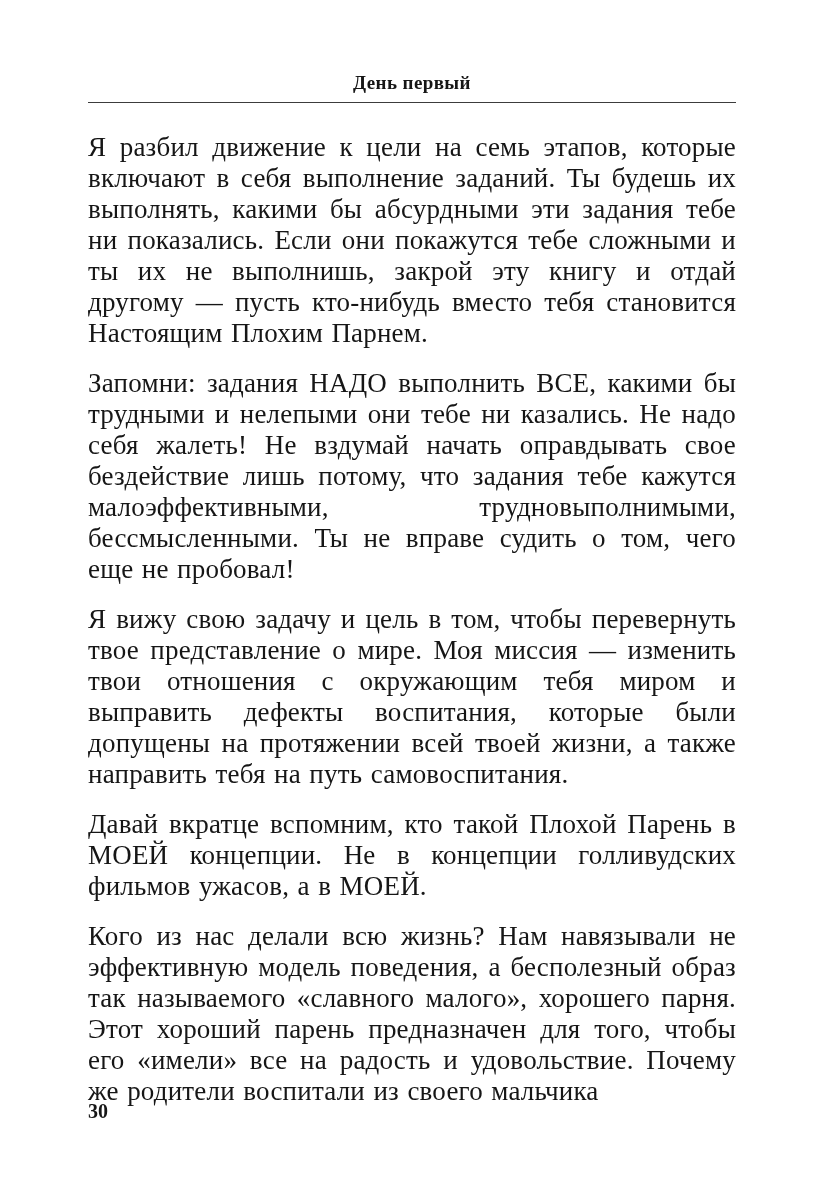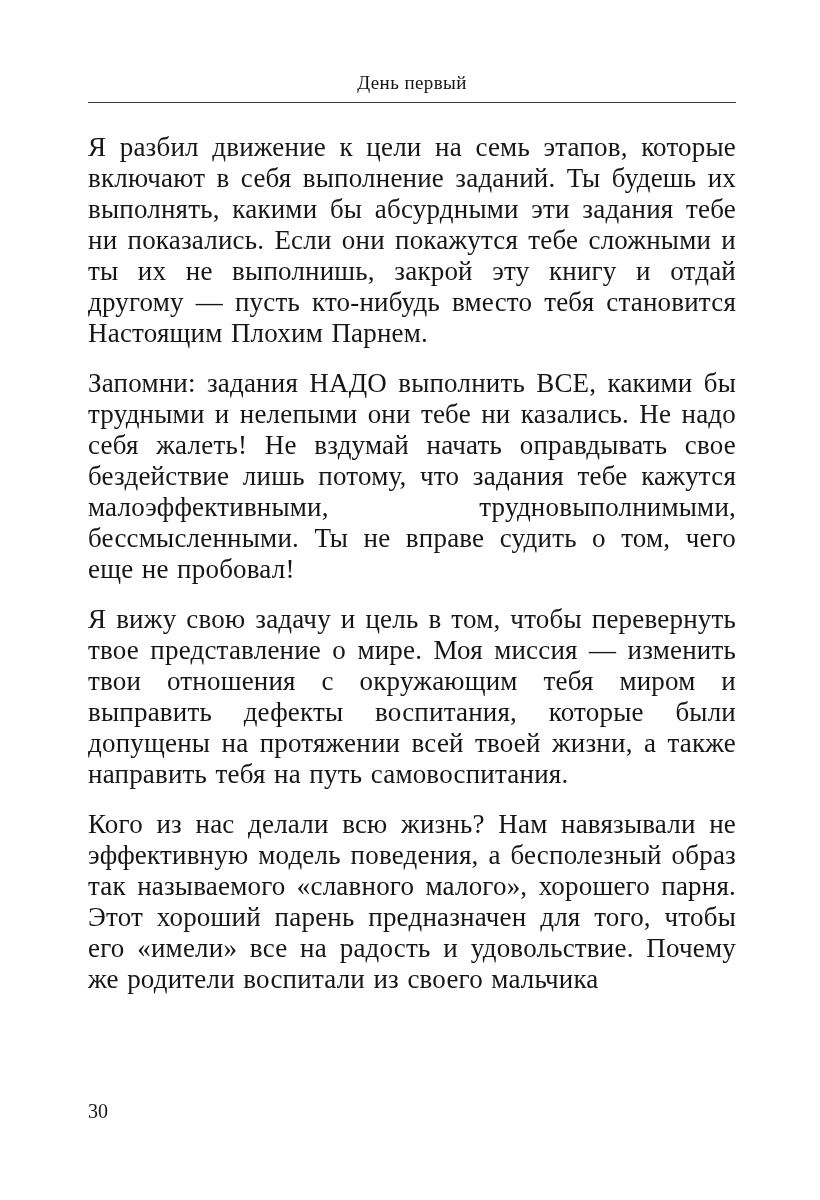"День первый" .running-head { font-weight: normal -> bold }
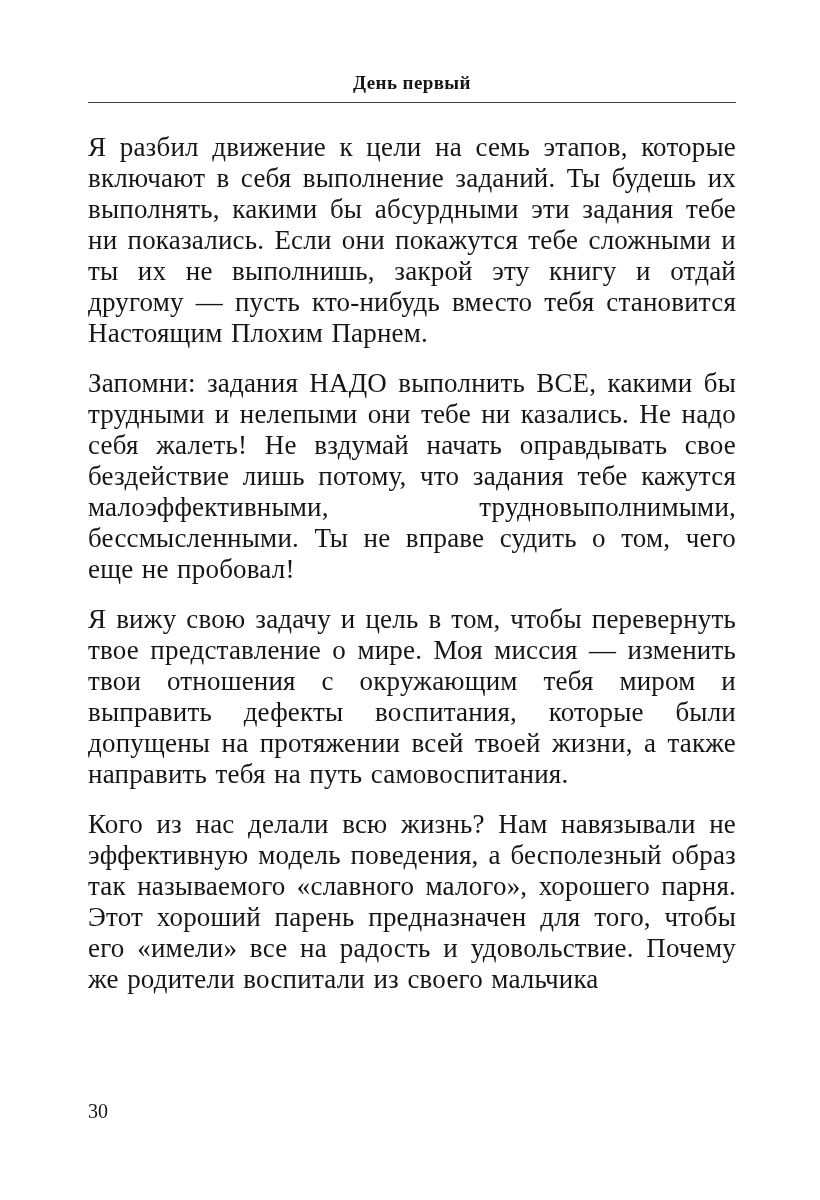"Давай вкратце вспомним, кто такой" p { html: none -> <p>Давай вкратце вспомним, кто такой Плохой Парень в МОЕЙ концепции. Не в концепции голливудских фильмов ужасов, а в МОЕЙ.</p> }
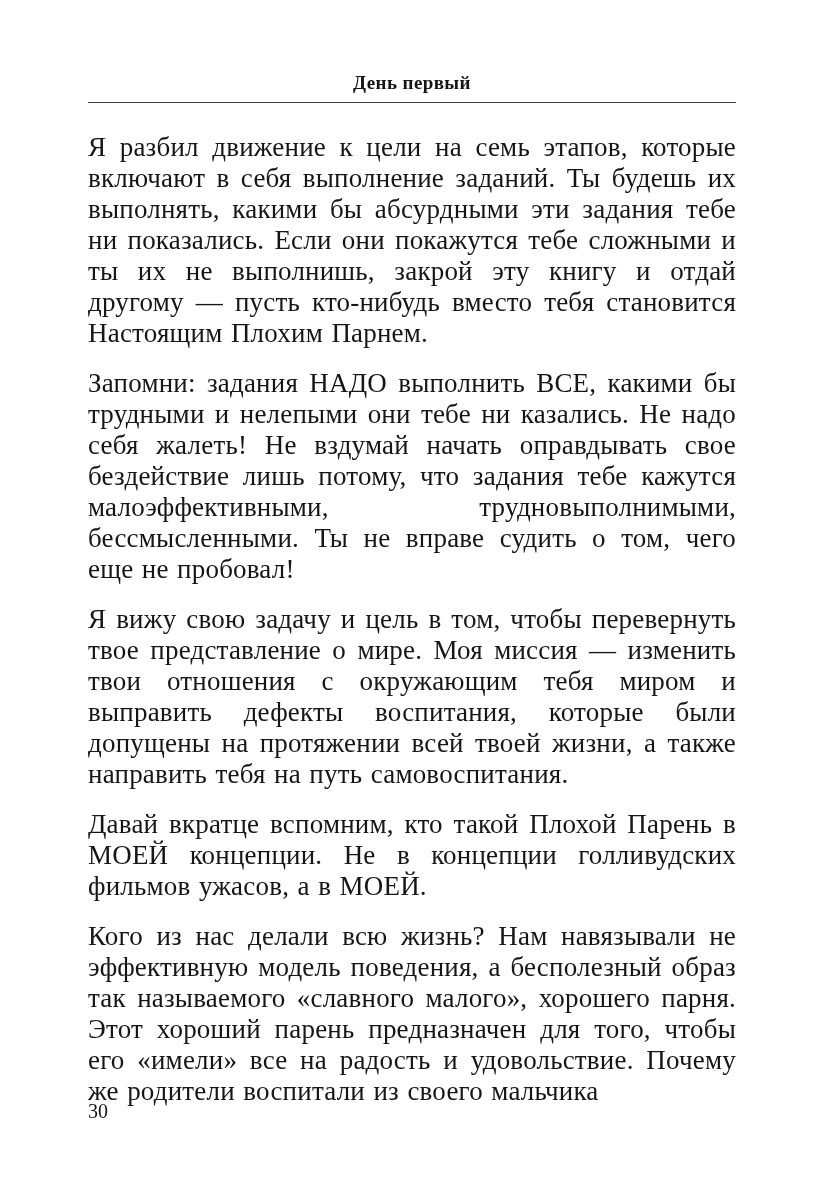"30" .page-number { font-weight: normal -> bold }
